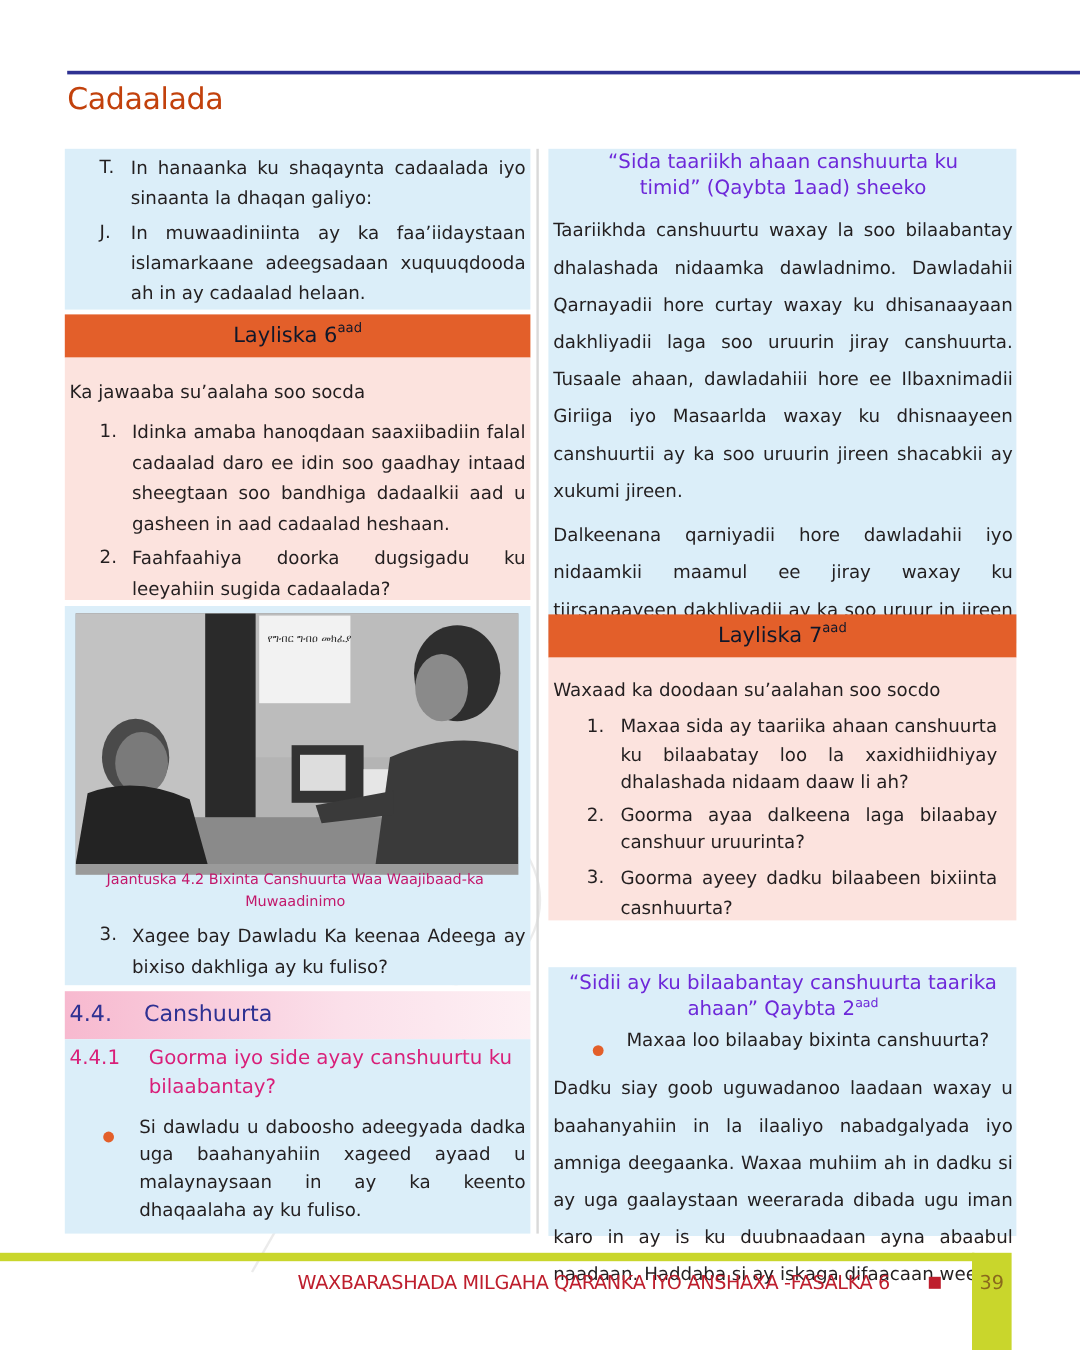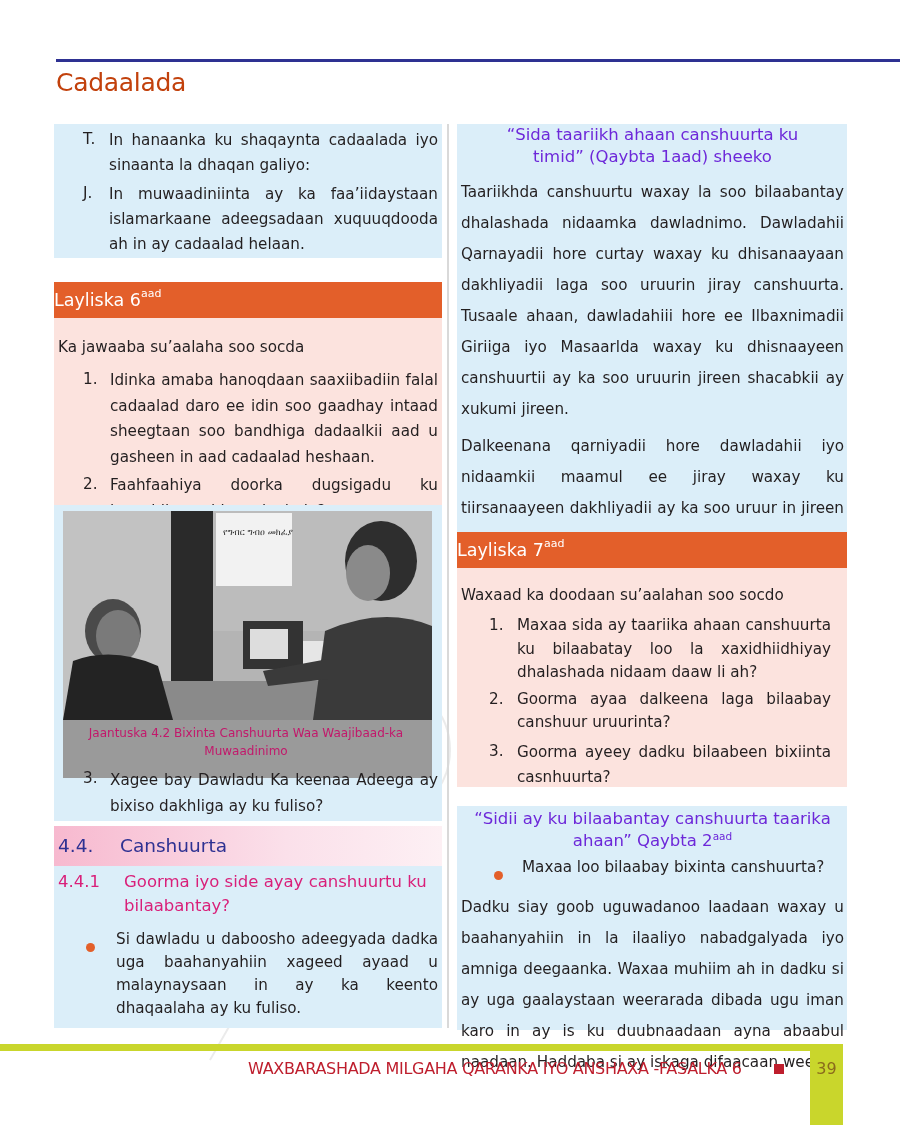"Layliska 6aad" .banner { color: #ffffff -> #0f172a; margin-top: 20px -> none; text-align: none -> center }
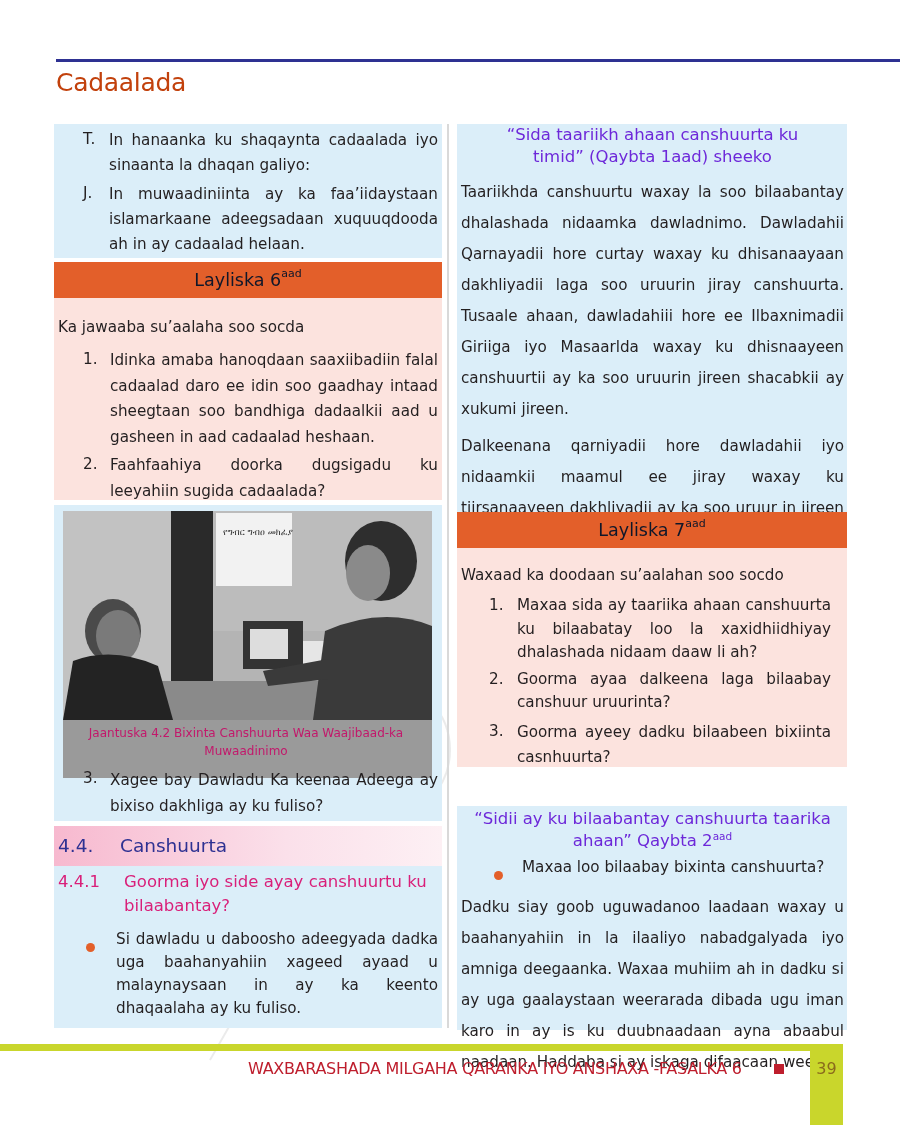"የግብር ግብዐ መክፈያ" .photo { height: 267px -> 218px }
